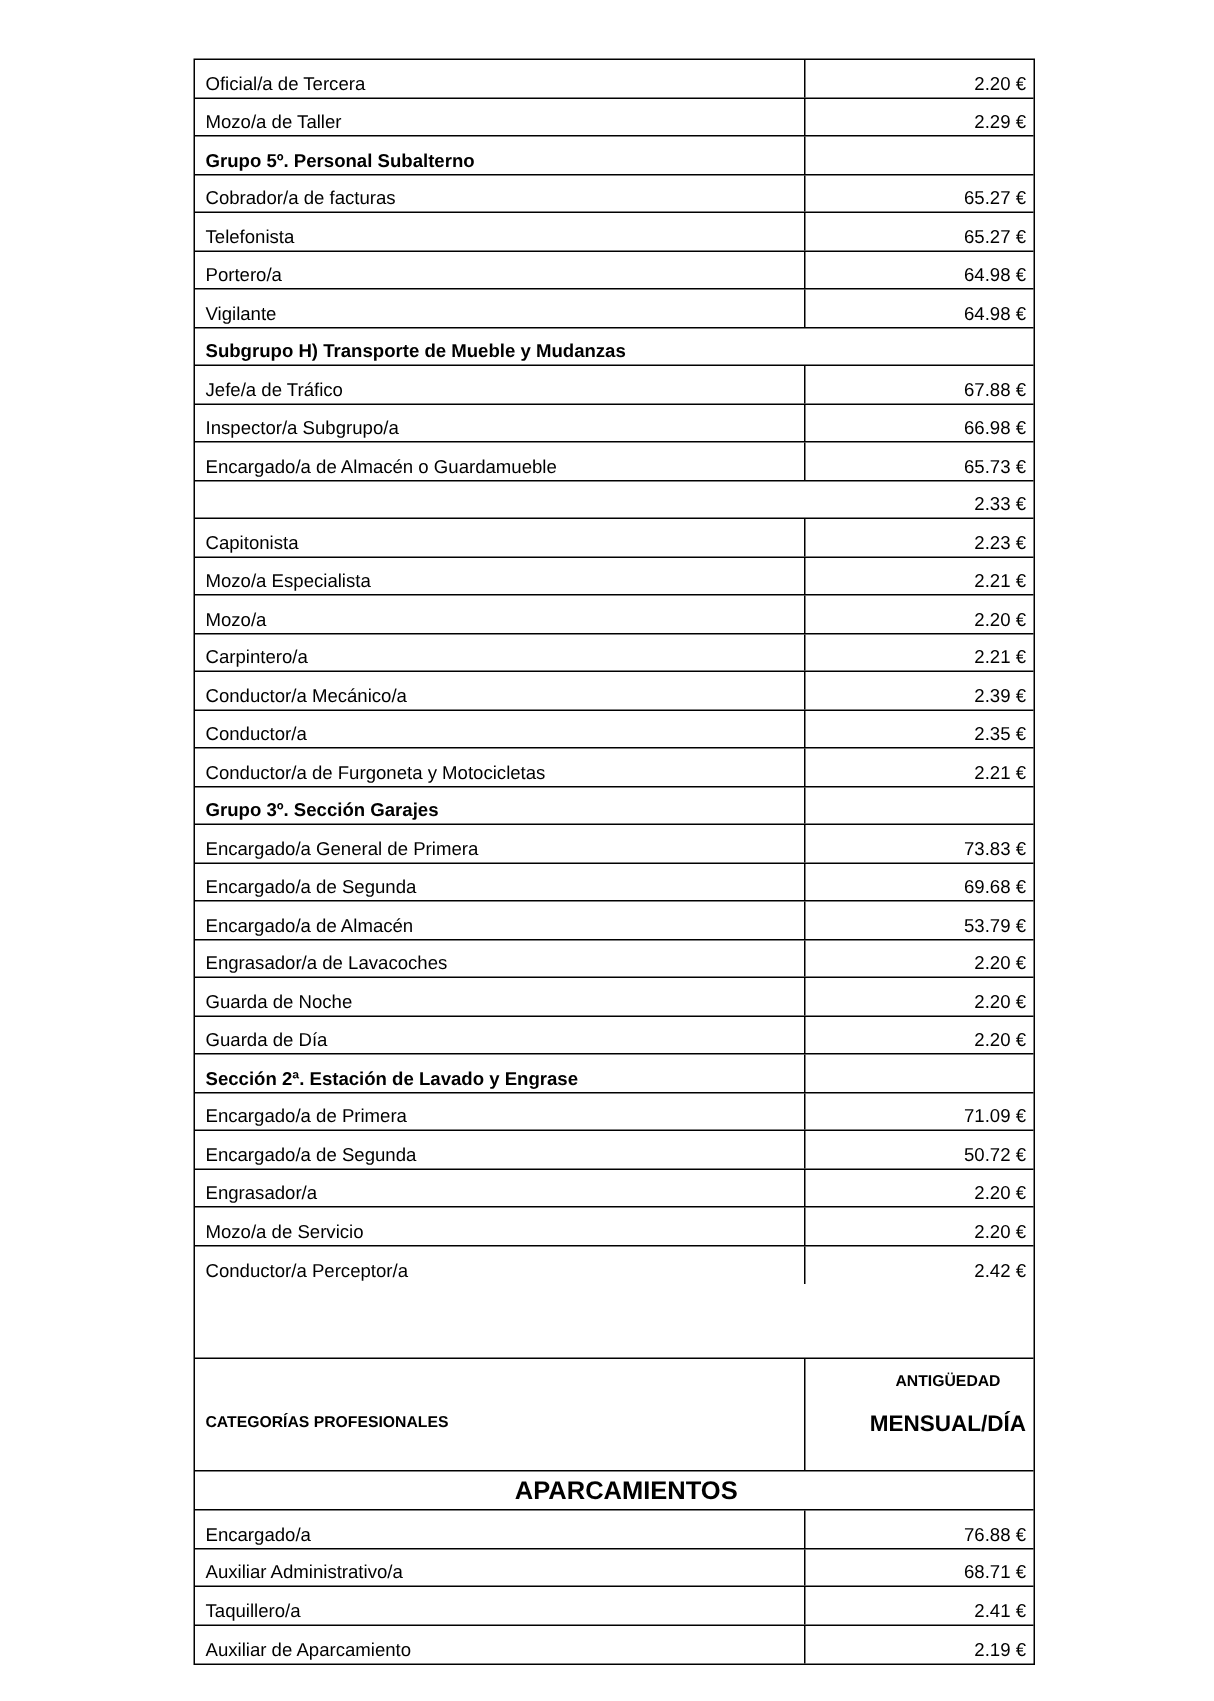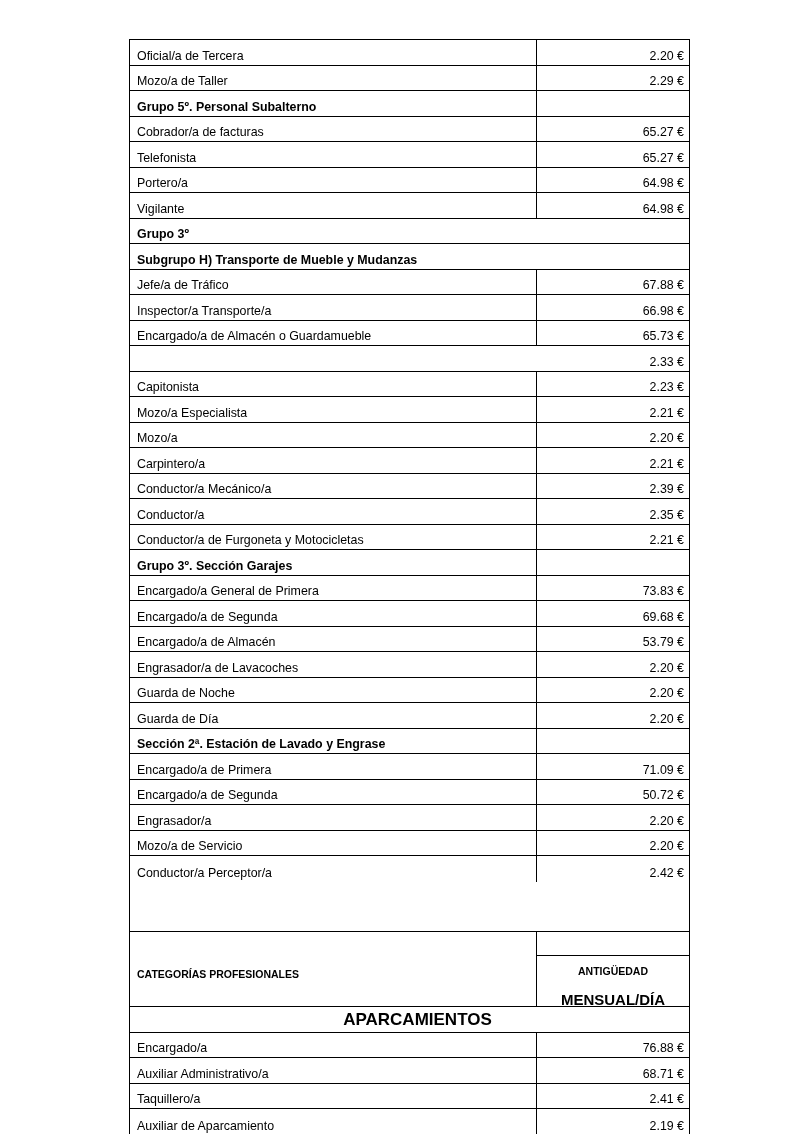"Grupo 3º" div.row { html: <div> <div> <span>Grupo 3º</span> </div> </div> -> none }
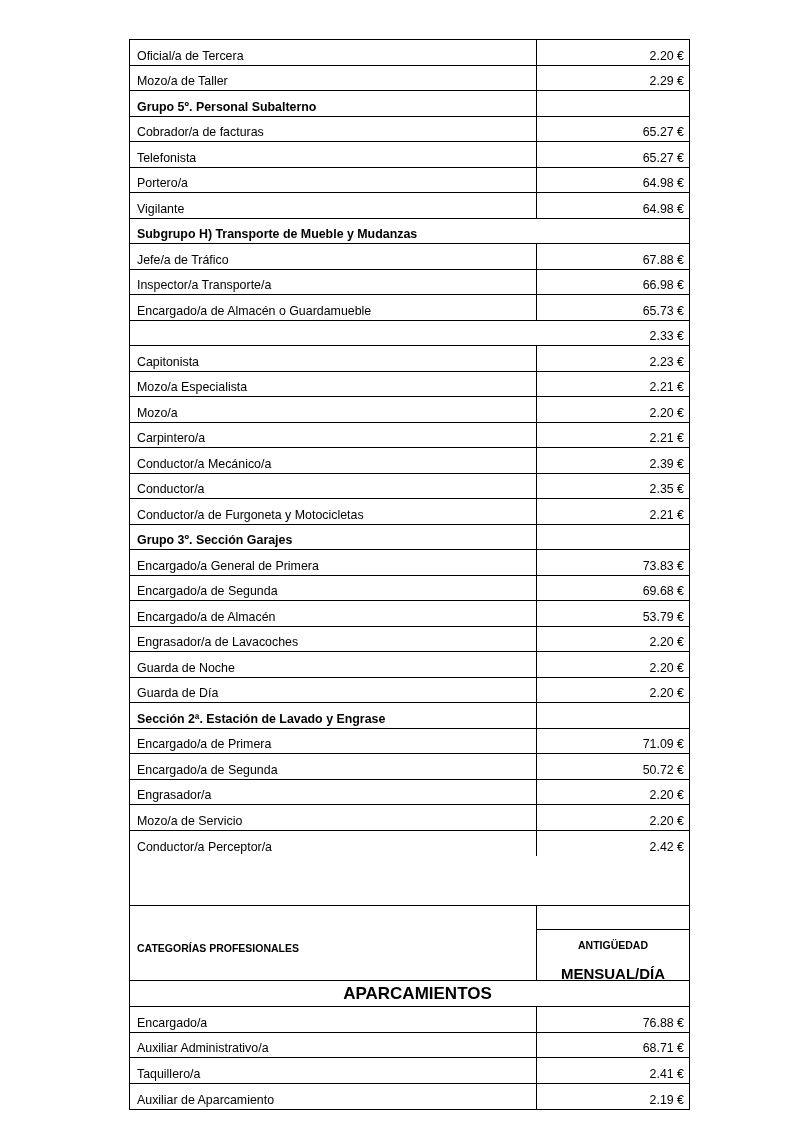"Inspector/a Transporte/a" span.txt { text: Transporte/a -> Subgrupo/a }
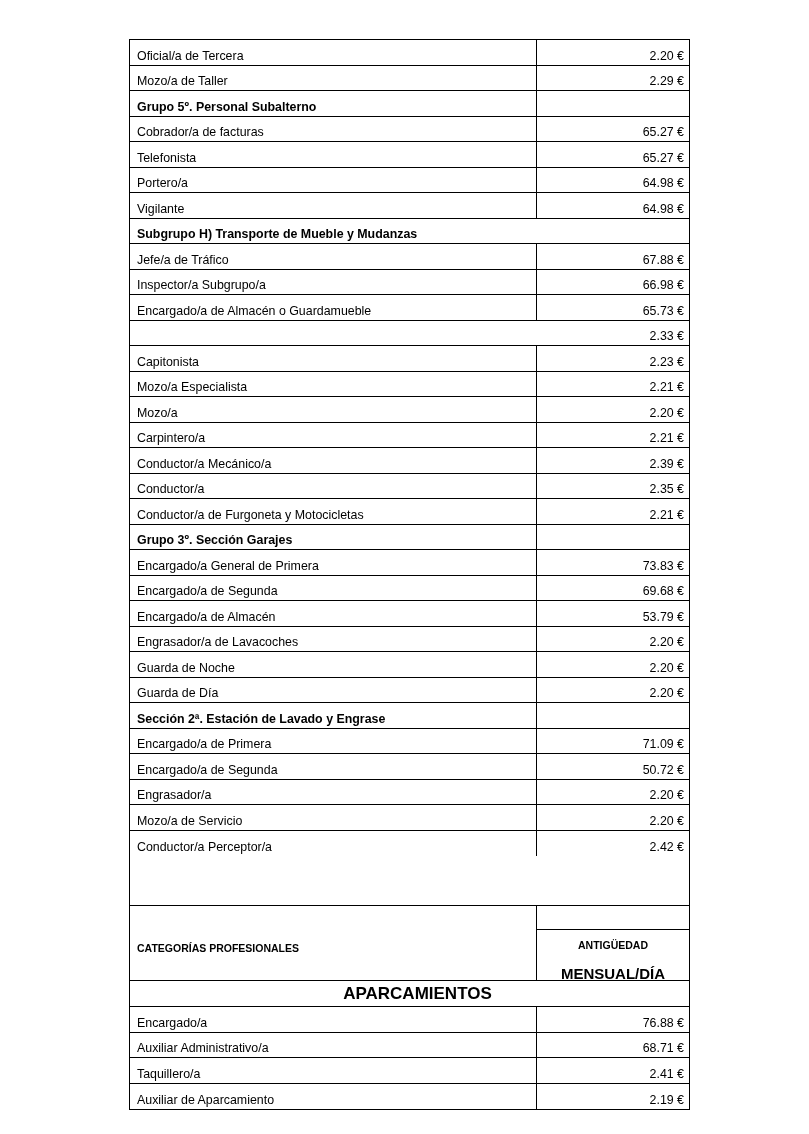"ANTIGÜEDAD" .hdr .c2 { flex-direction: column -> row; gap: none -> 38px }
